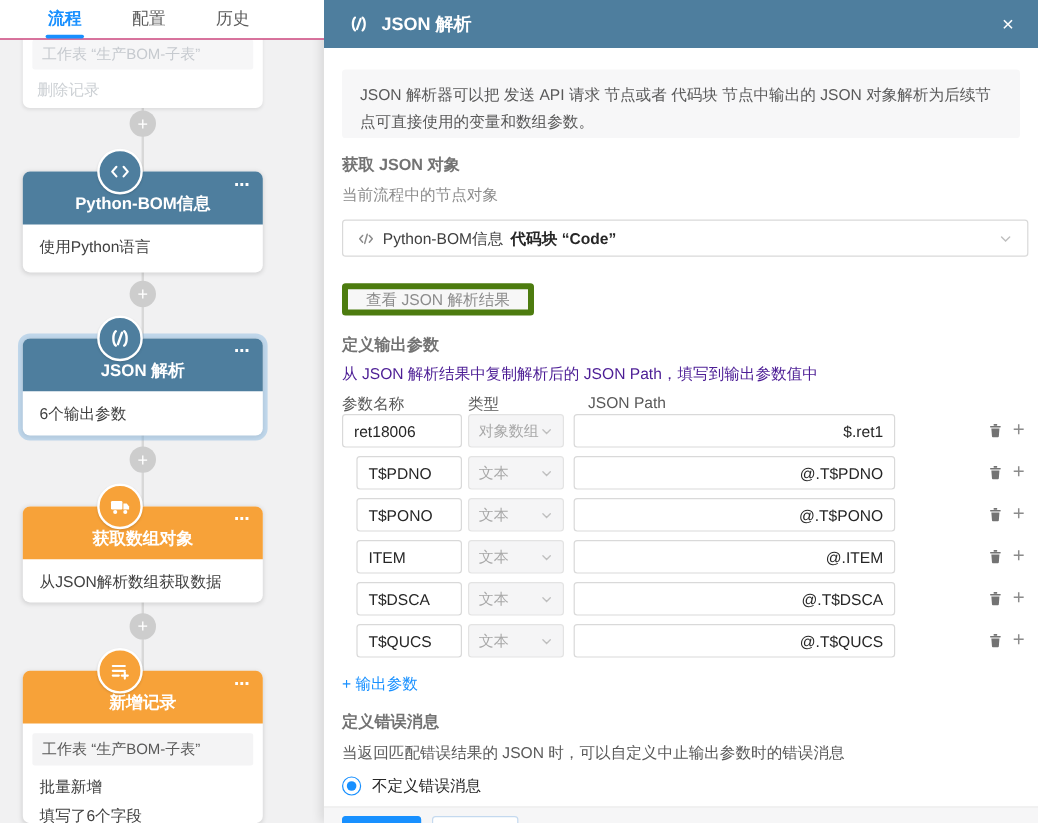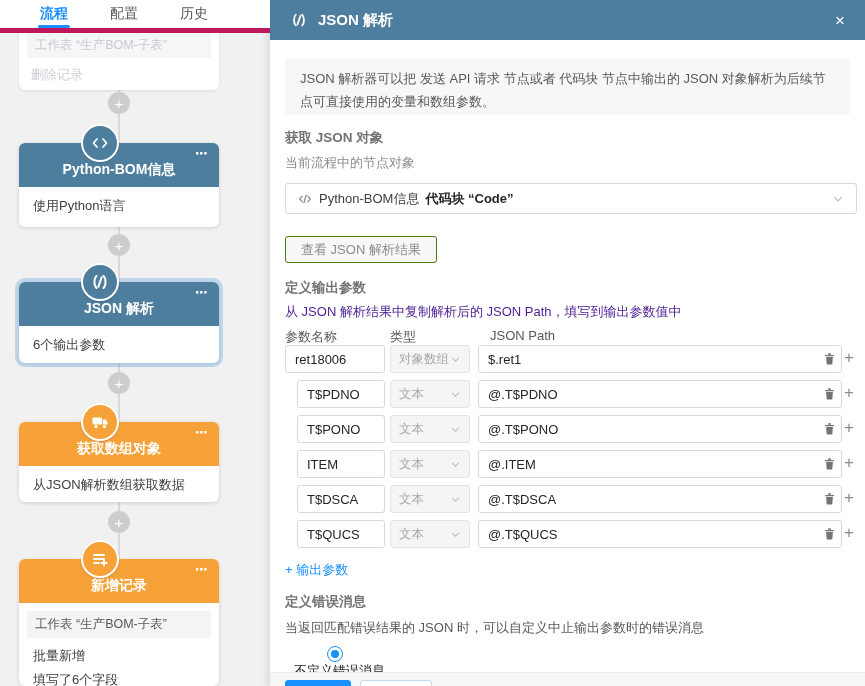"流程" .tabbar { border-bottom: 5px solid #be185d -> 1px solid #be185d }
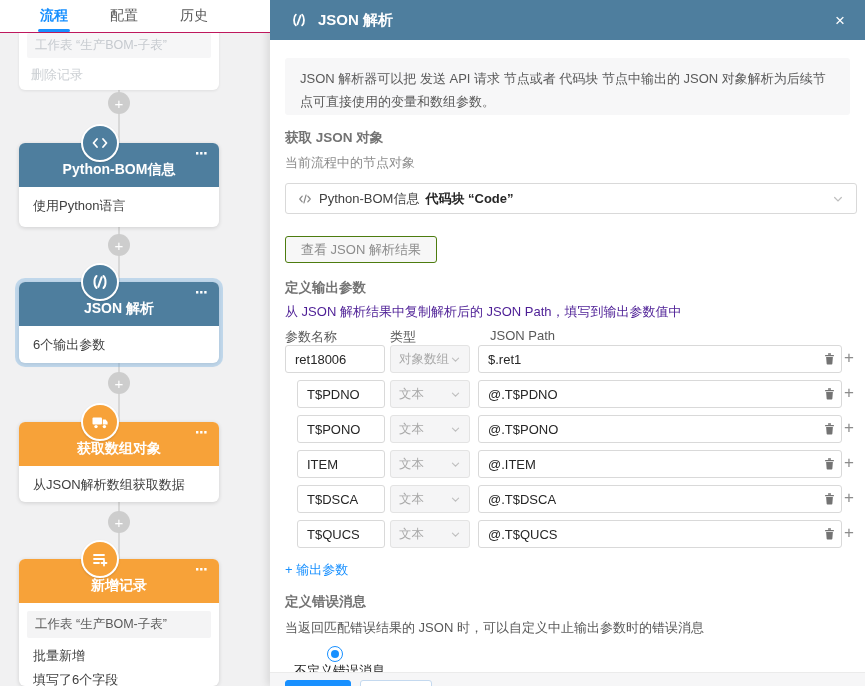"查看 JSON 解析结果" .ghost-btn { border: 1px solid #4d7c0f -> 5px solid #4d7c0f }
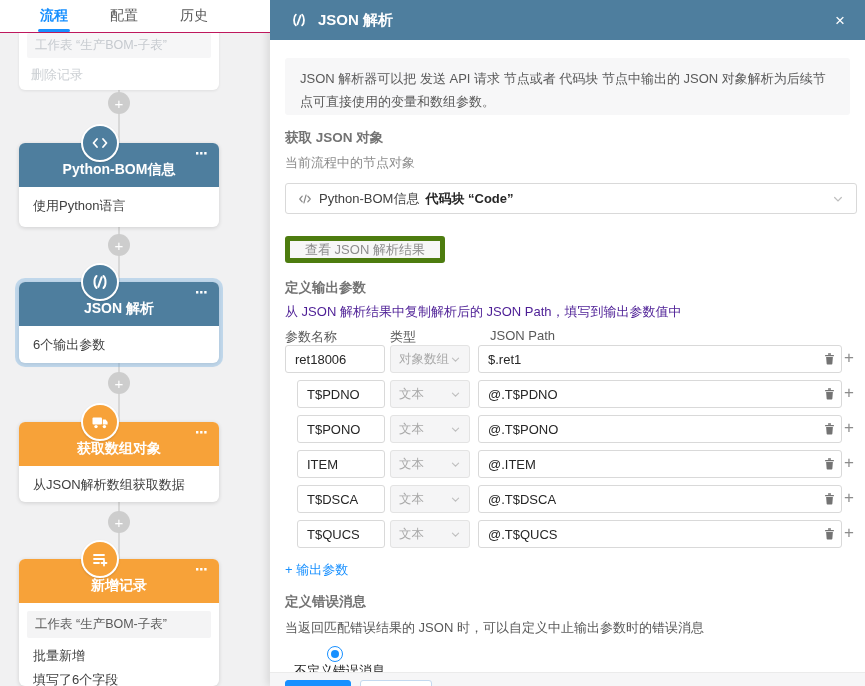"$.ret1" .p-path { text-align: none -> right; width: 364px -> 268px }
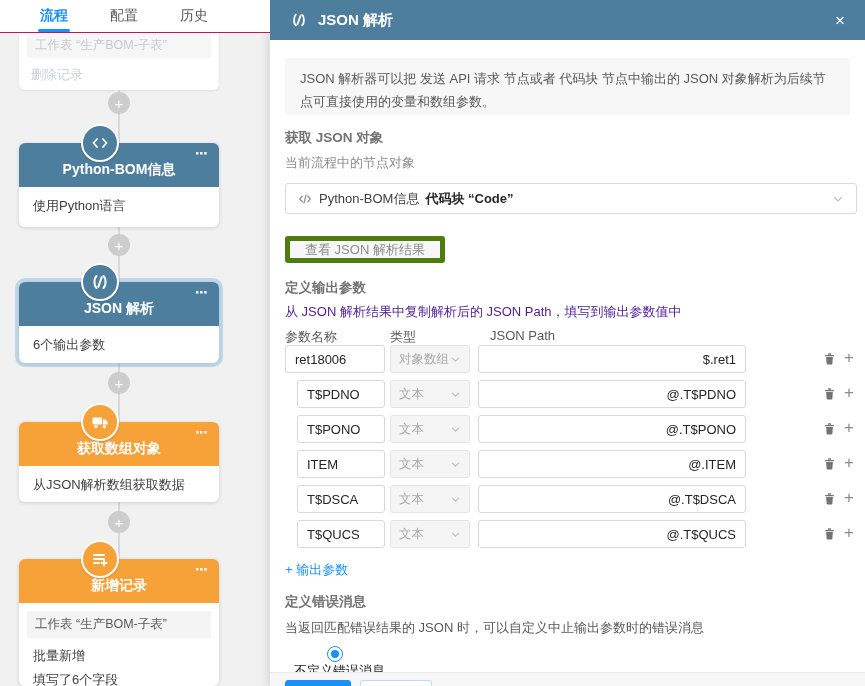"不定义错误消息" .radio-row { flex-direction: column -> none }
